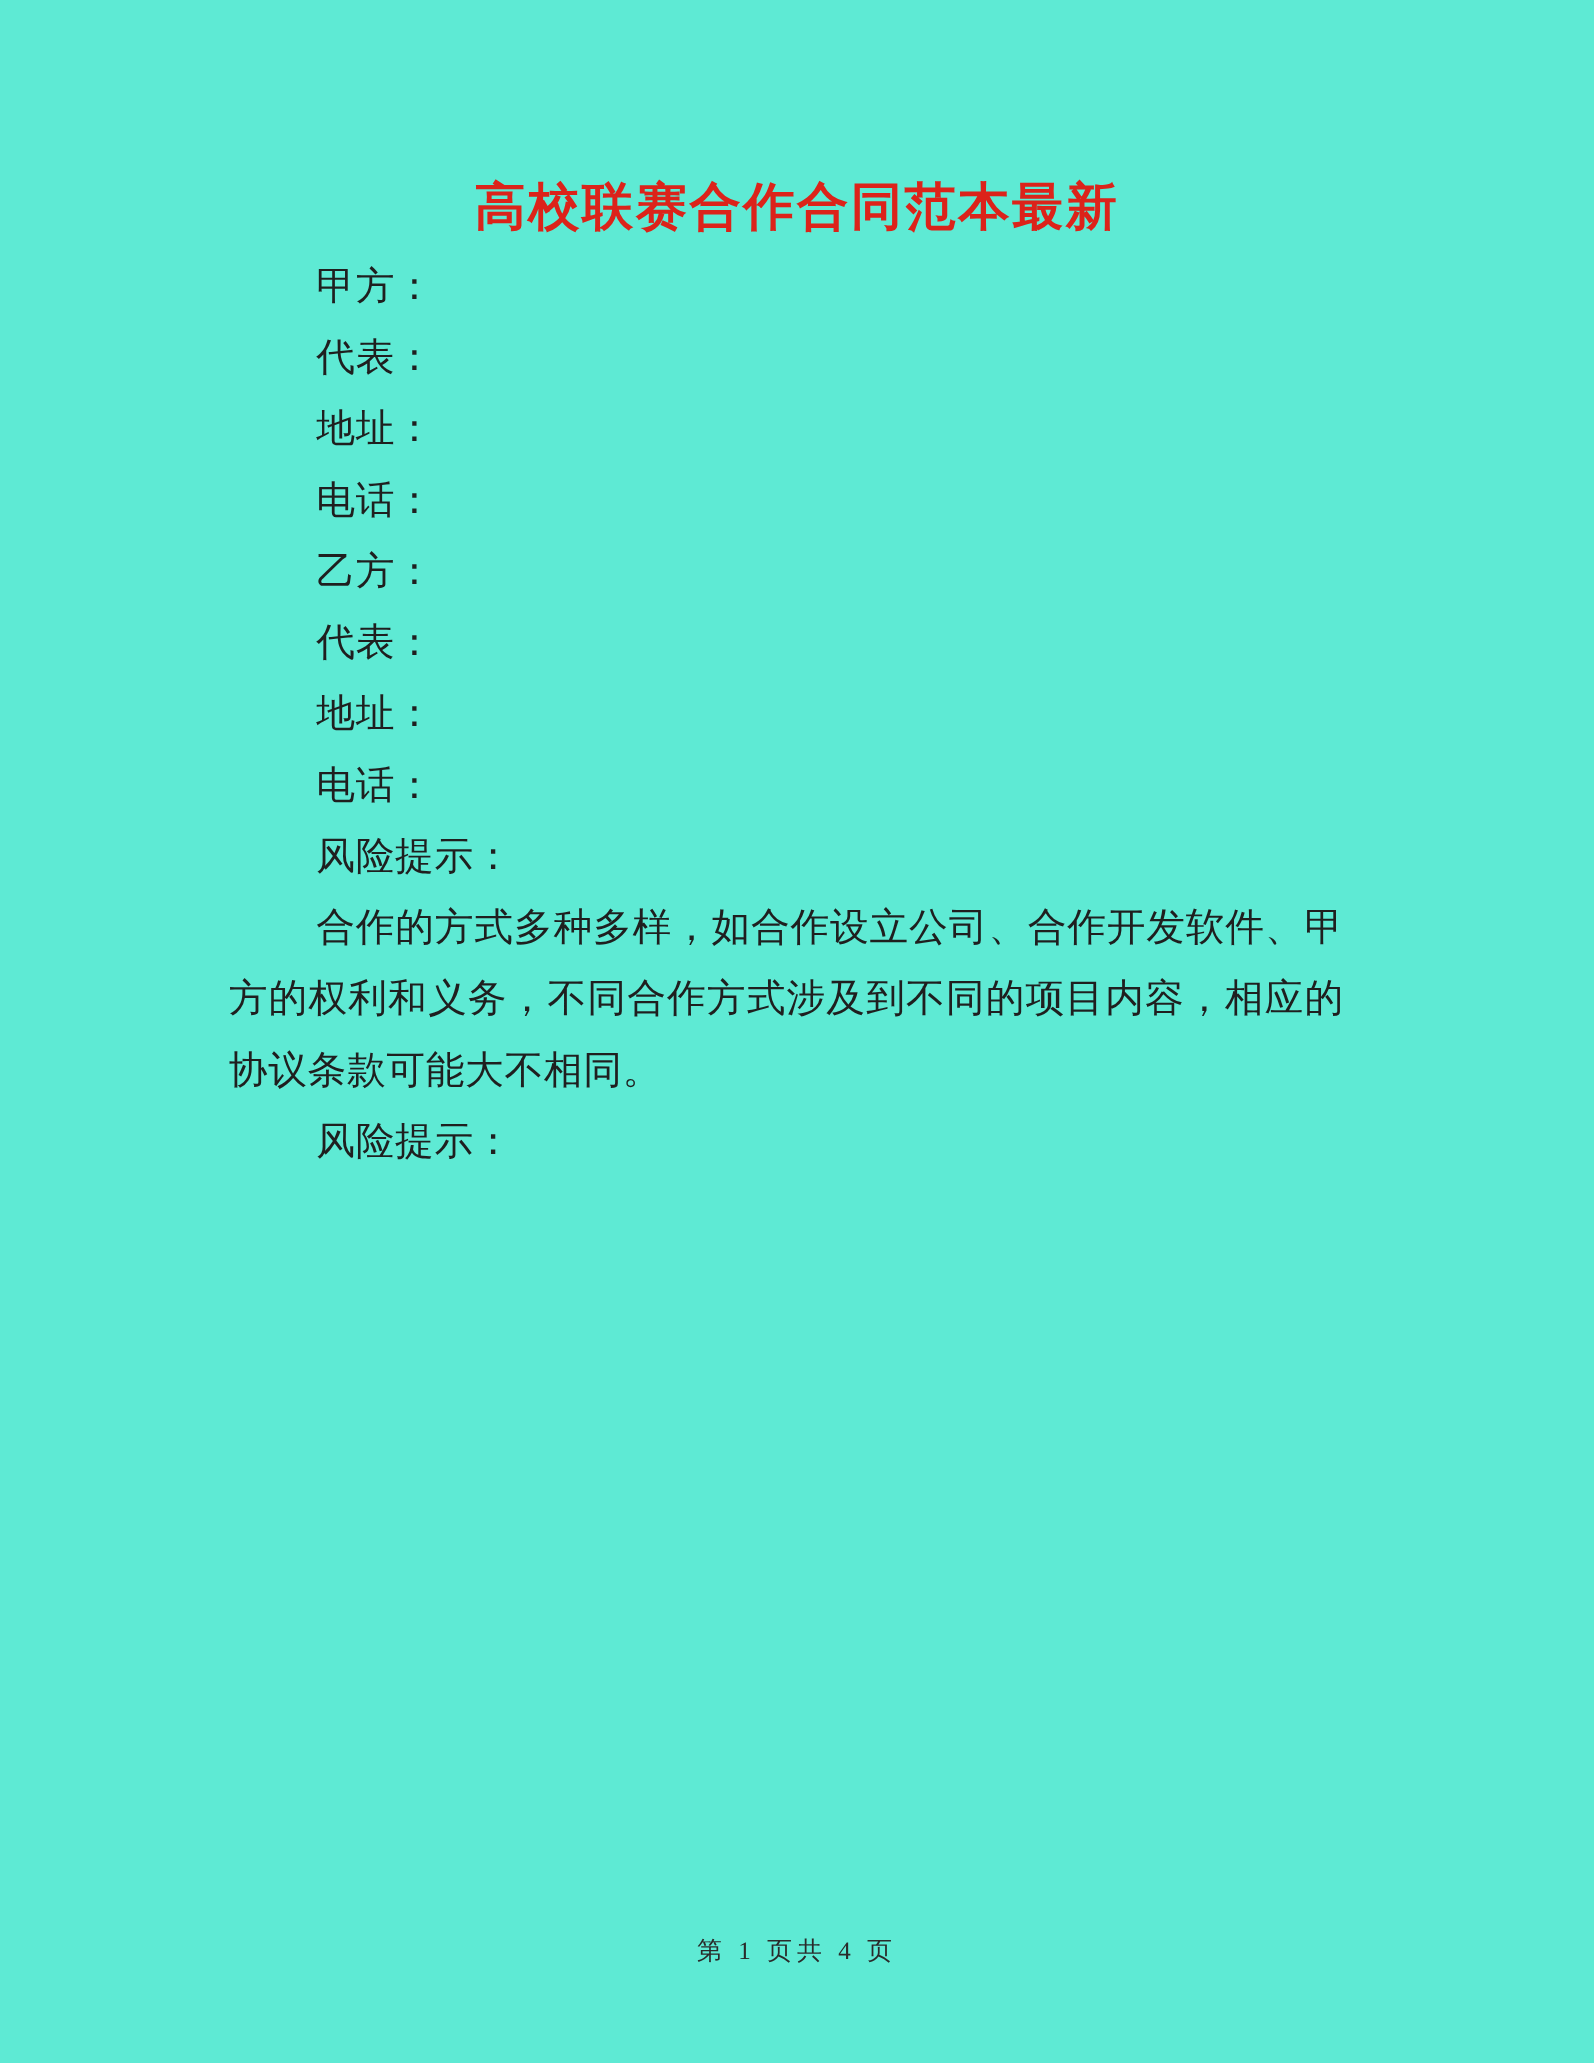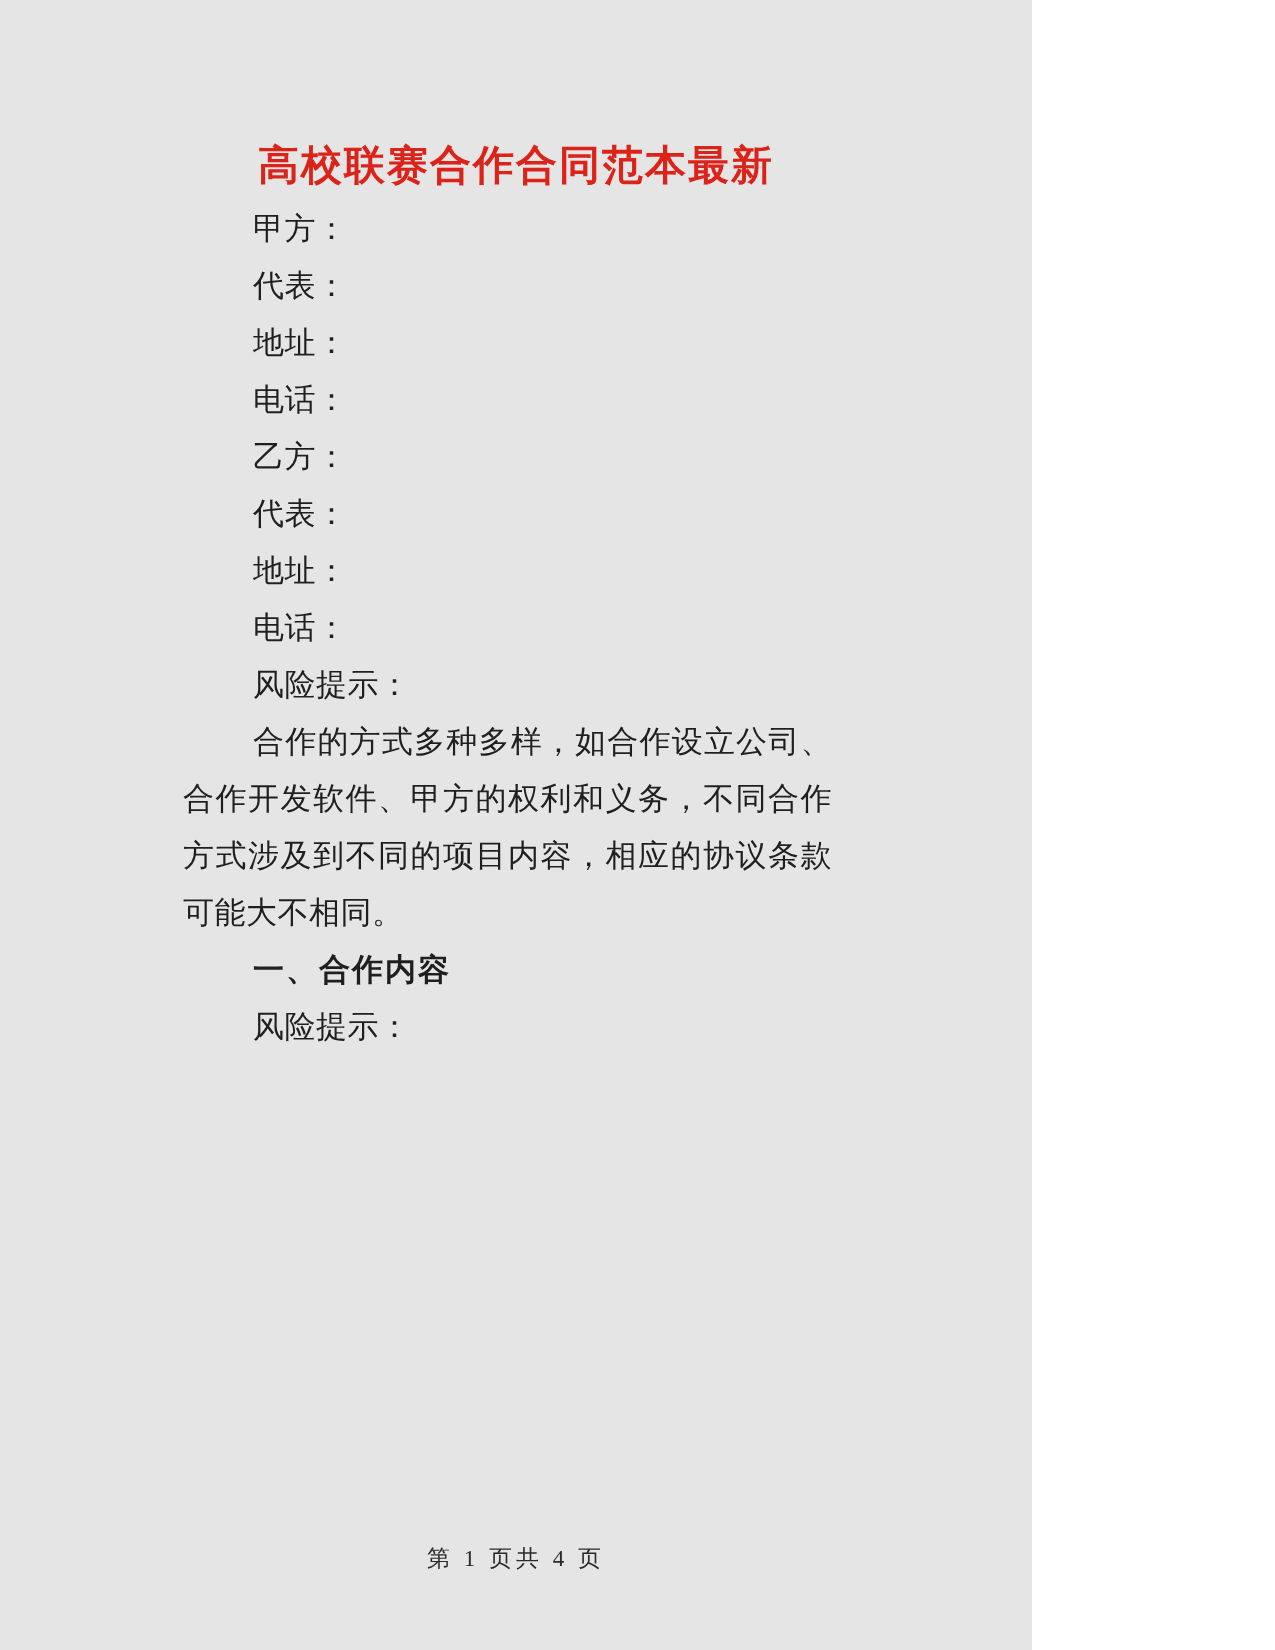"高校联赛合作合同范本最新" .page { background: #e5e5e5 -> #5eead4; width: 1032px -> 1275px }
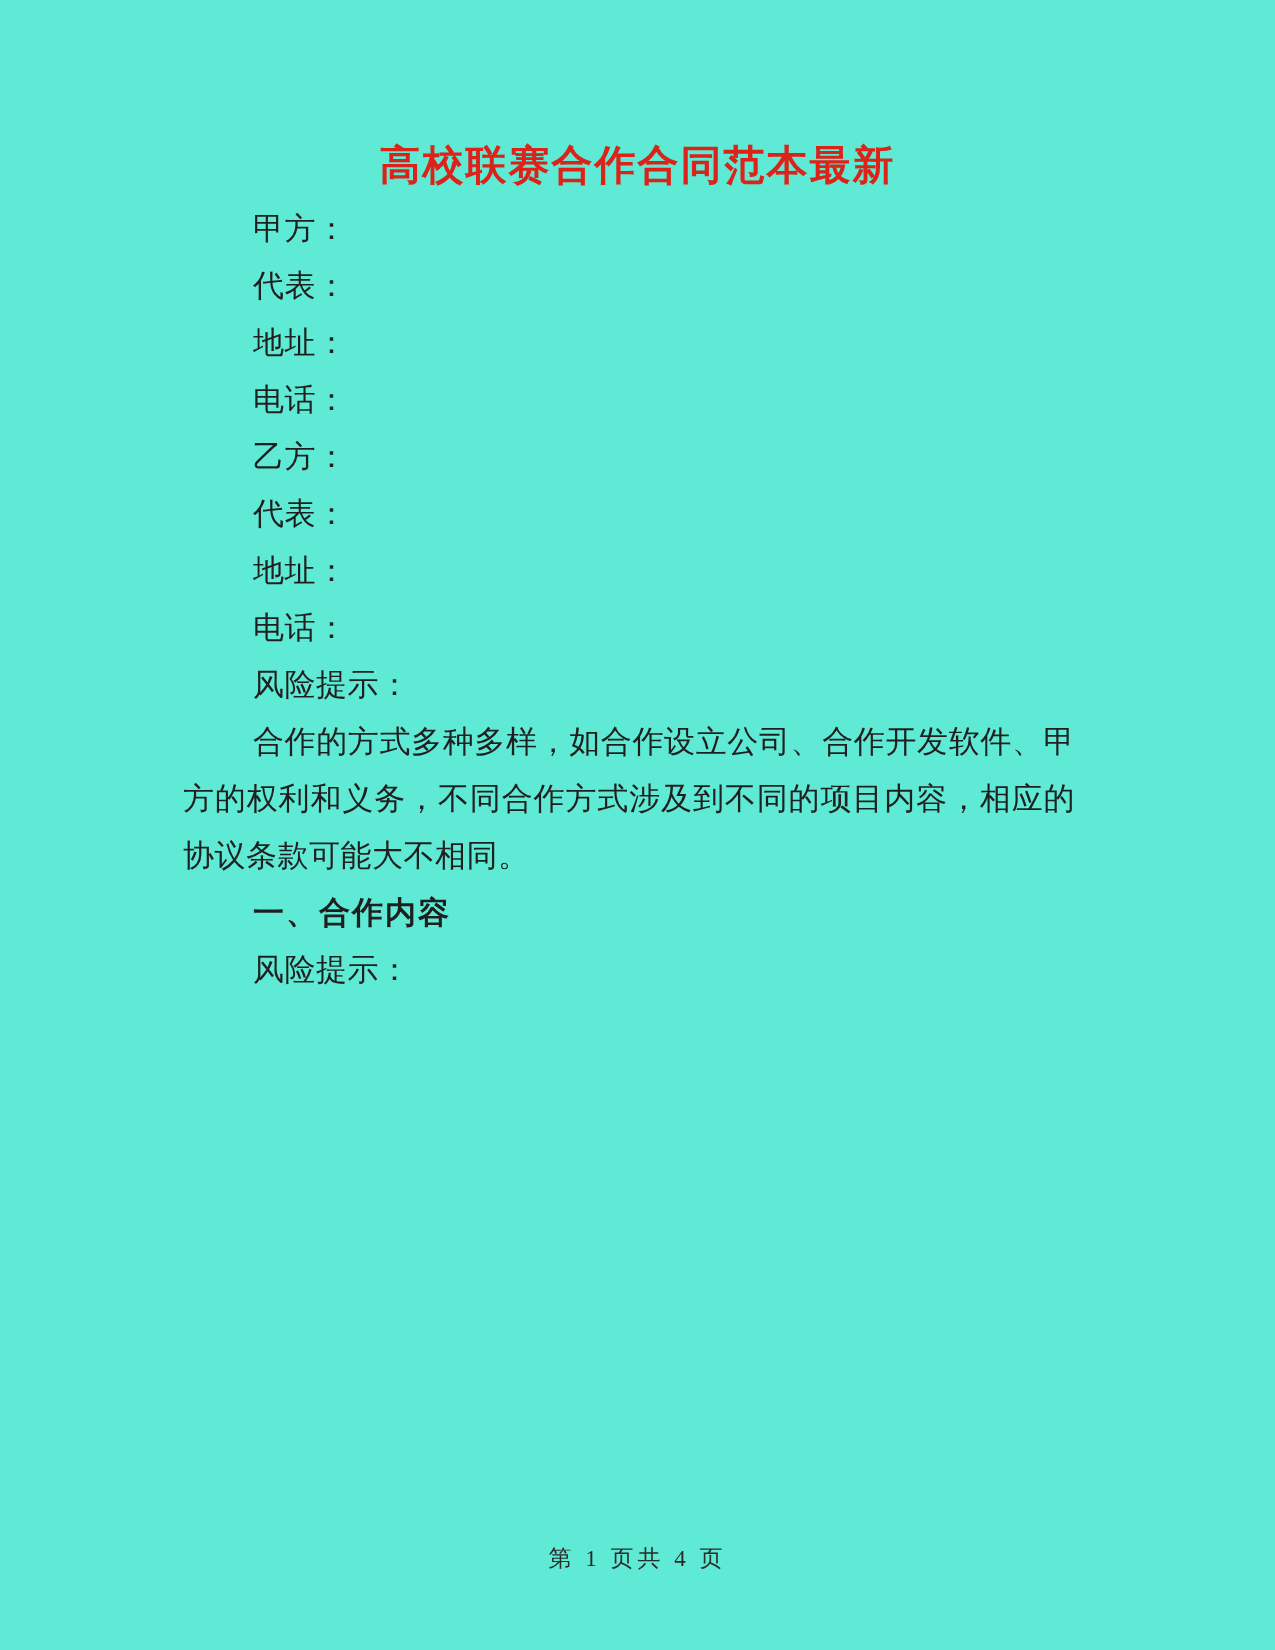"一、合作内容" p.line { html: <p>一、合作内容</p> -> none }
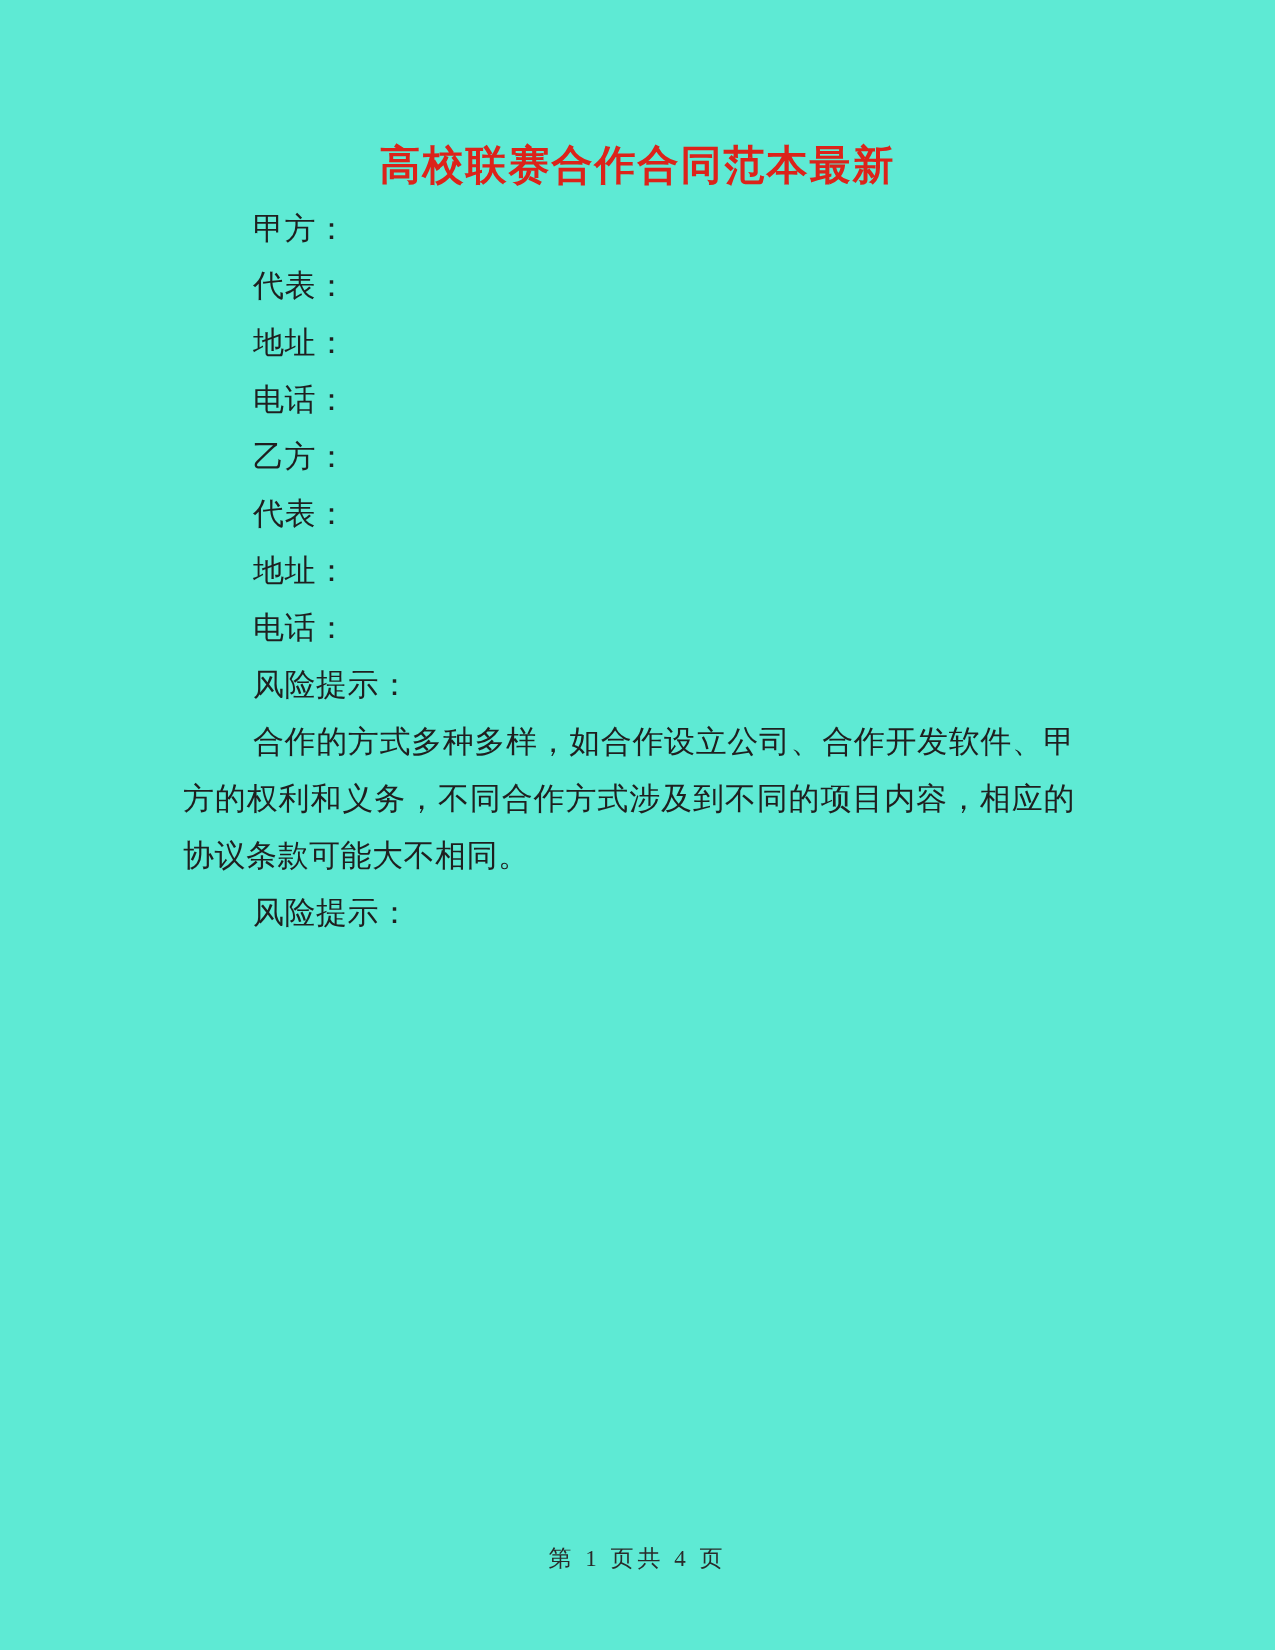"第 1 页共 4 页" .page-footer { font-size: 23px -> 20px }
